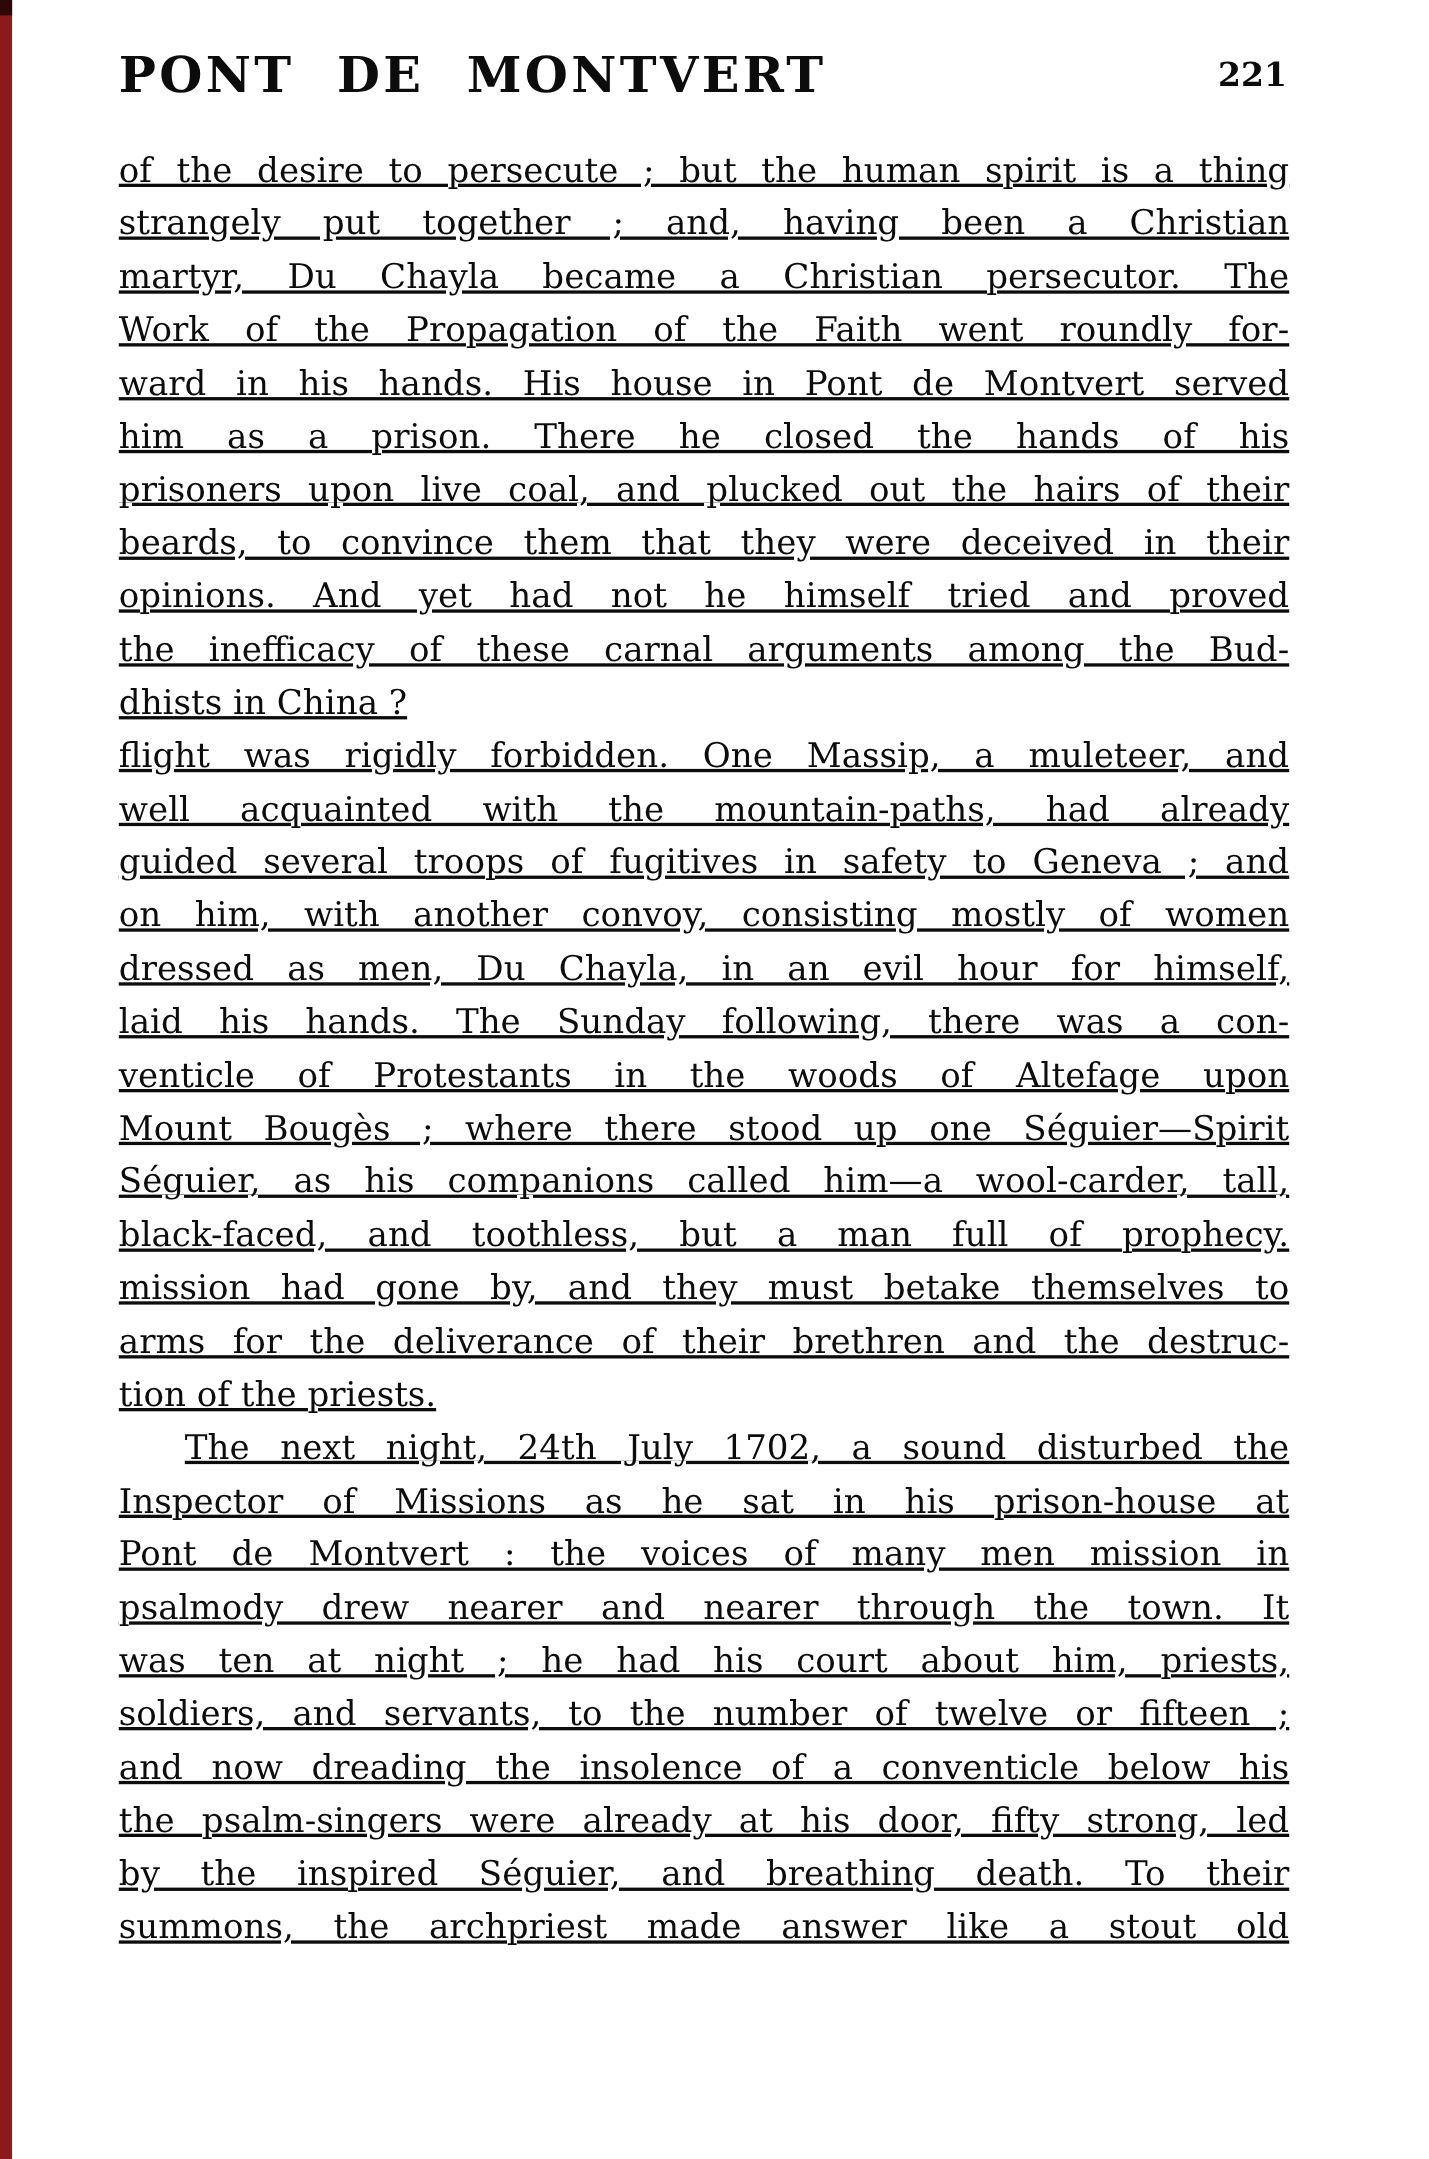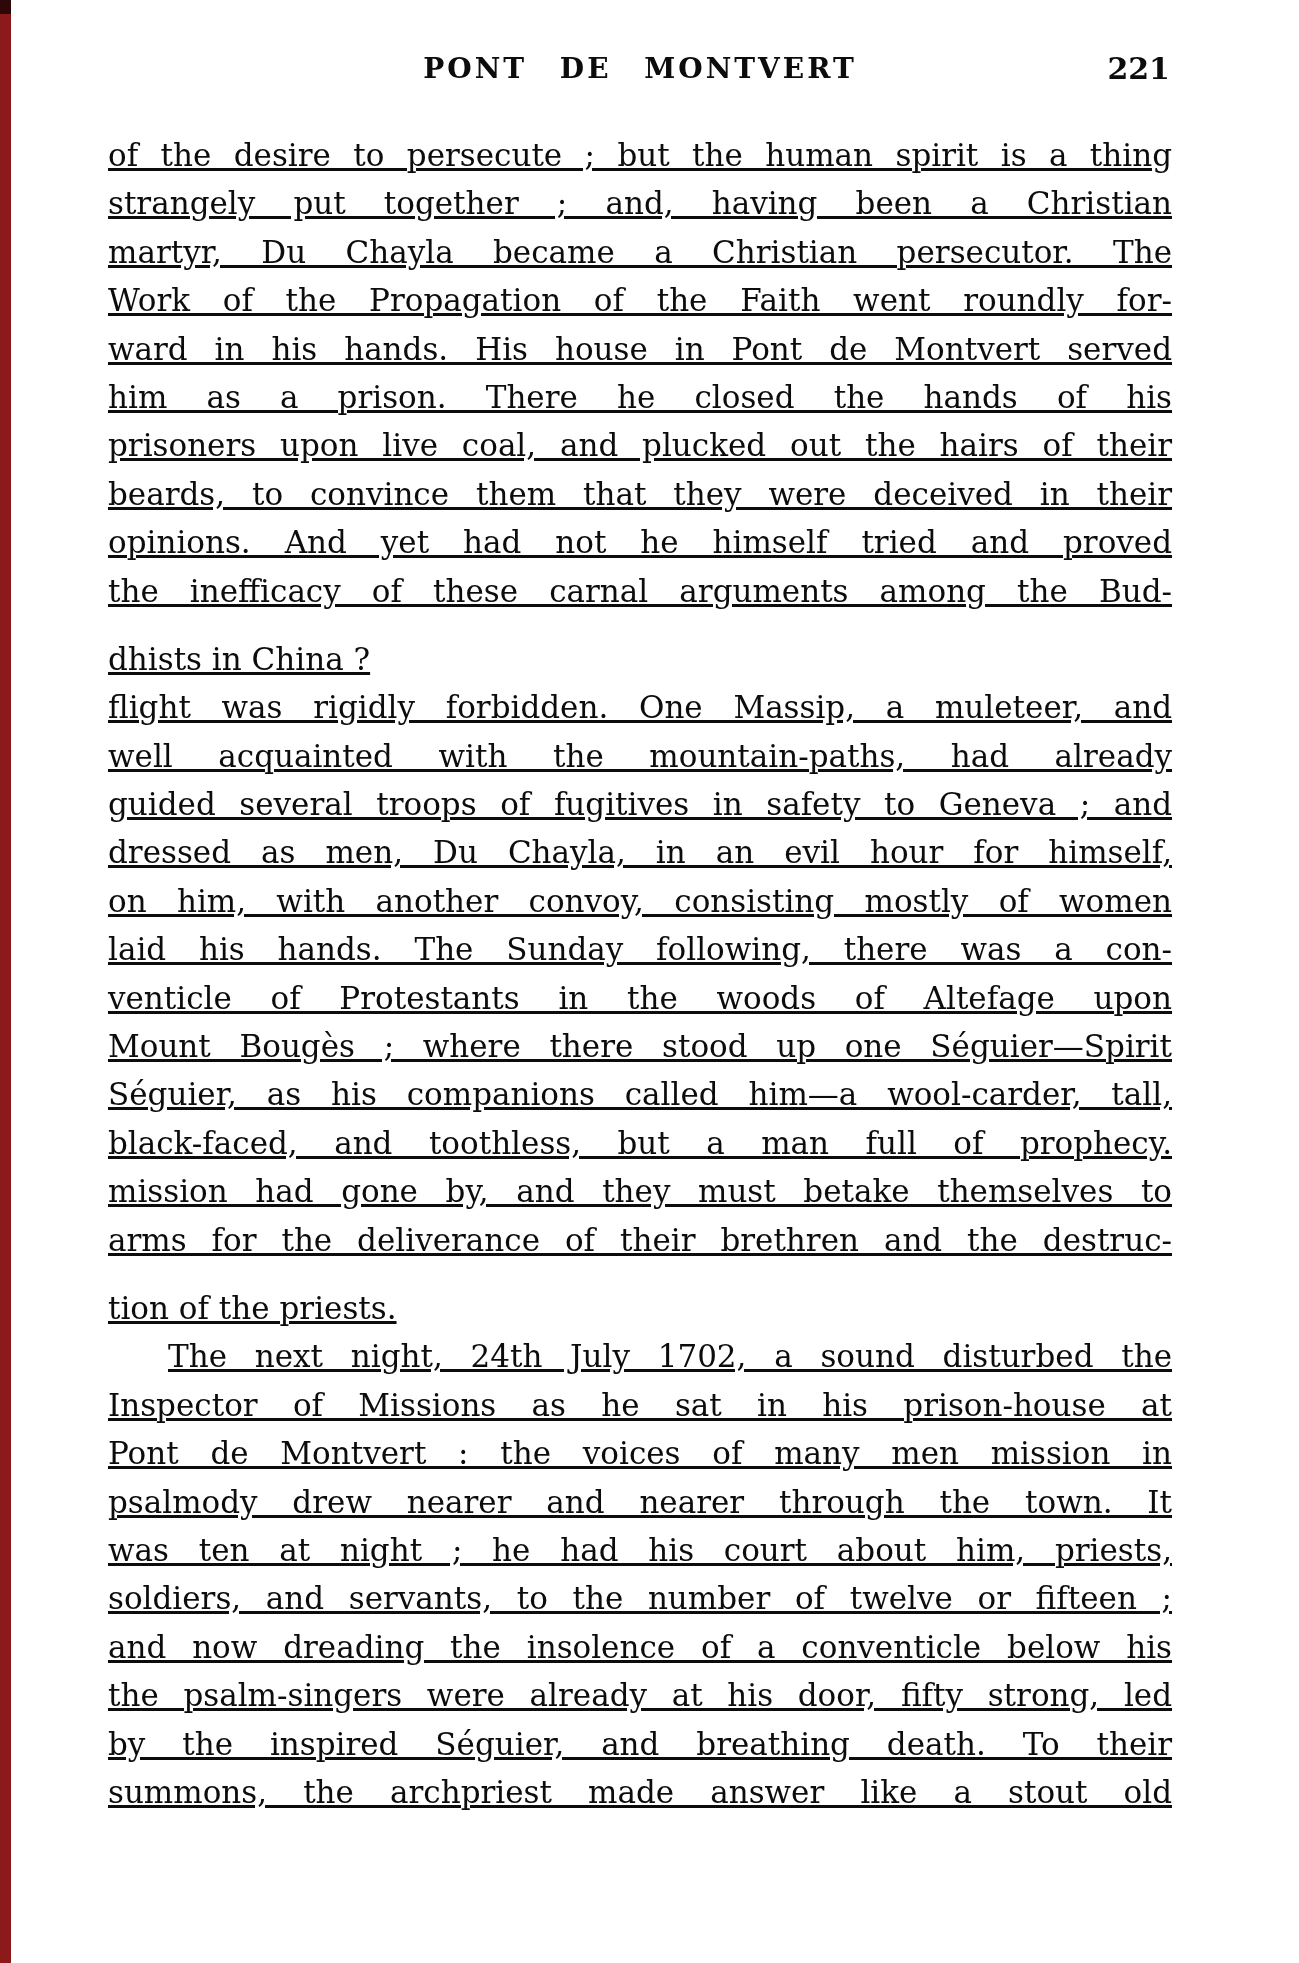"PONT DE MONTVERT" .header-title { font-size: 28px -> 45px; text-align: center -> none }
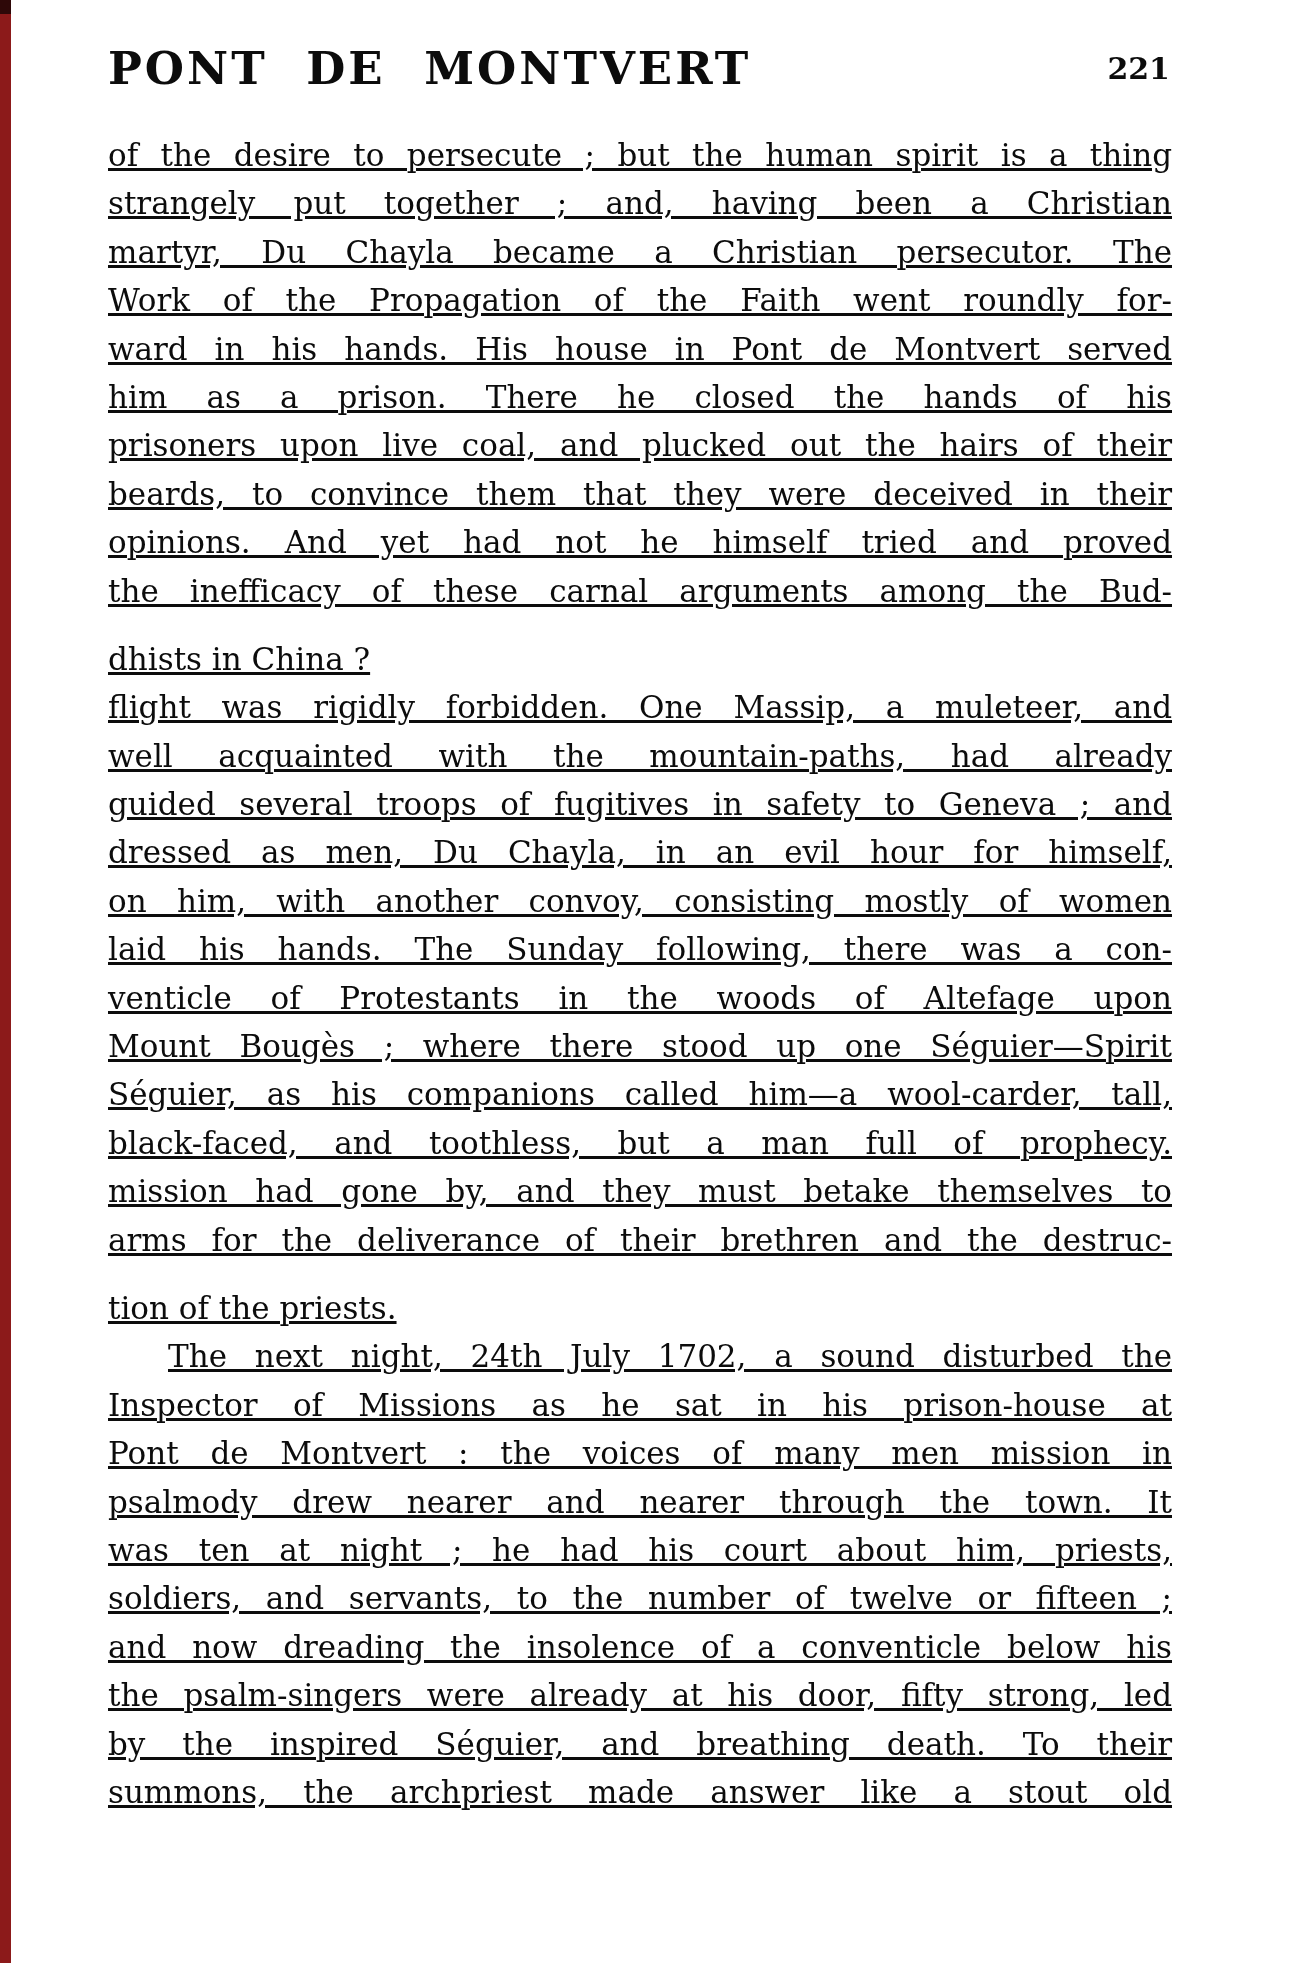"dhists in China ?" .line.last { margin-top: 20px -> none }
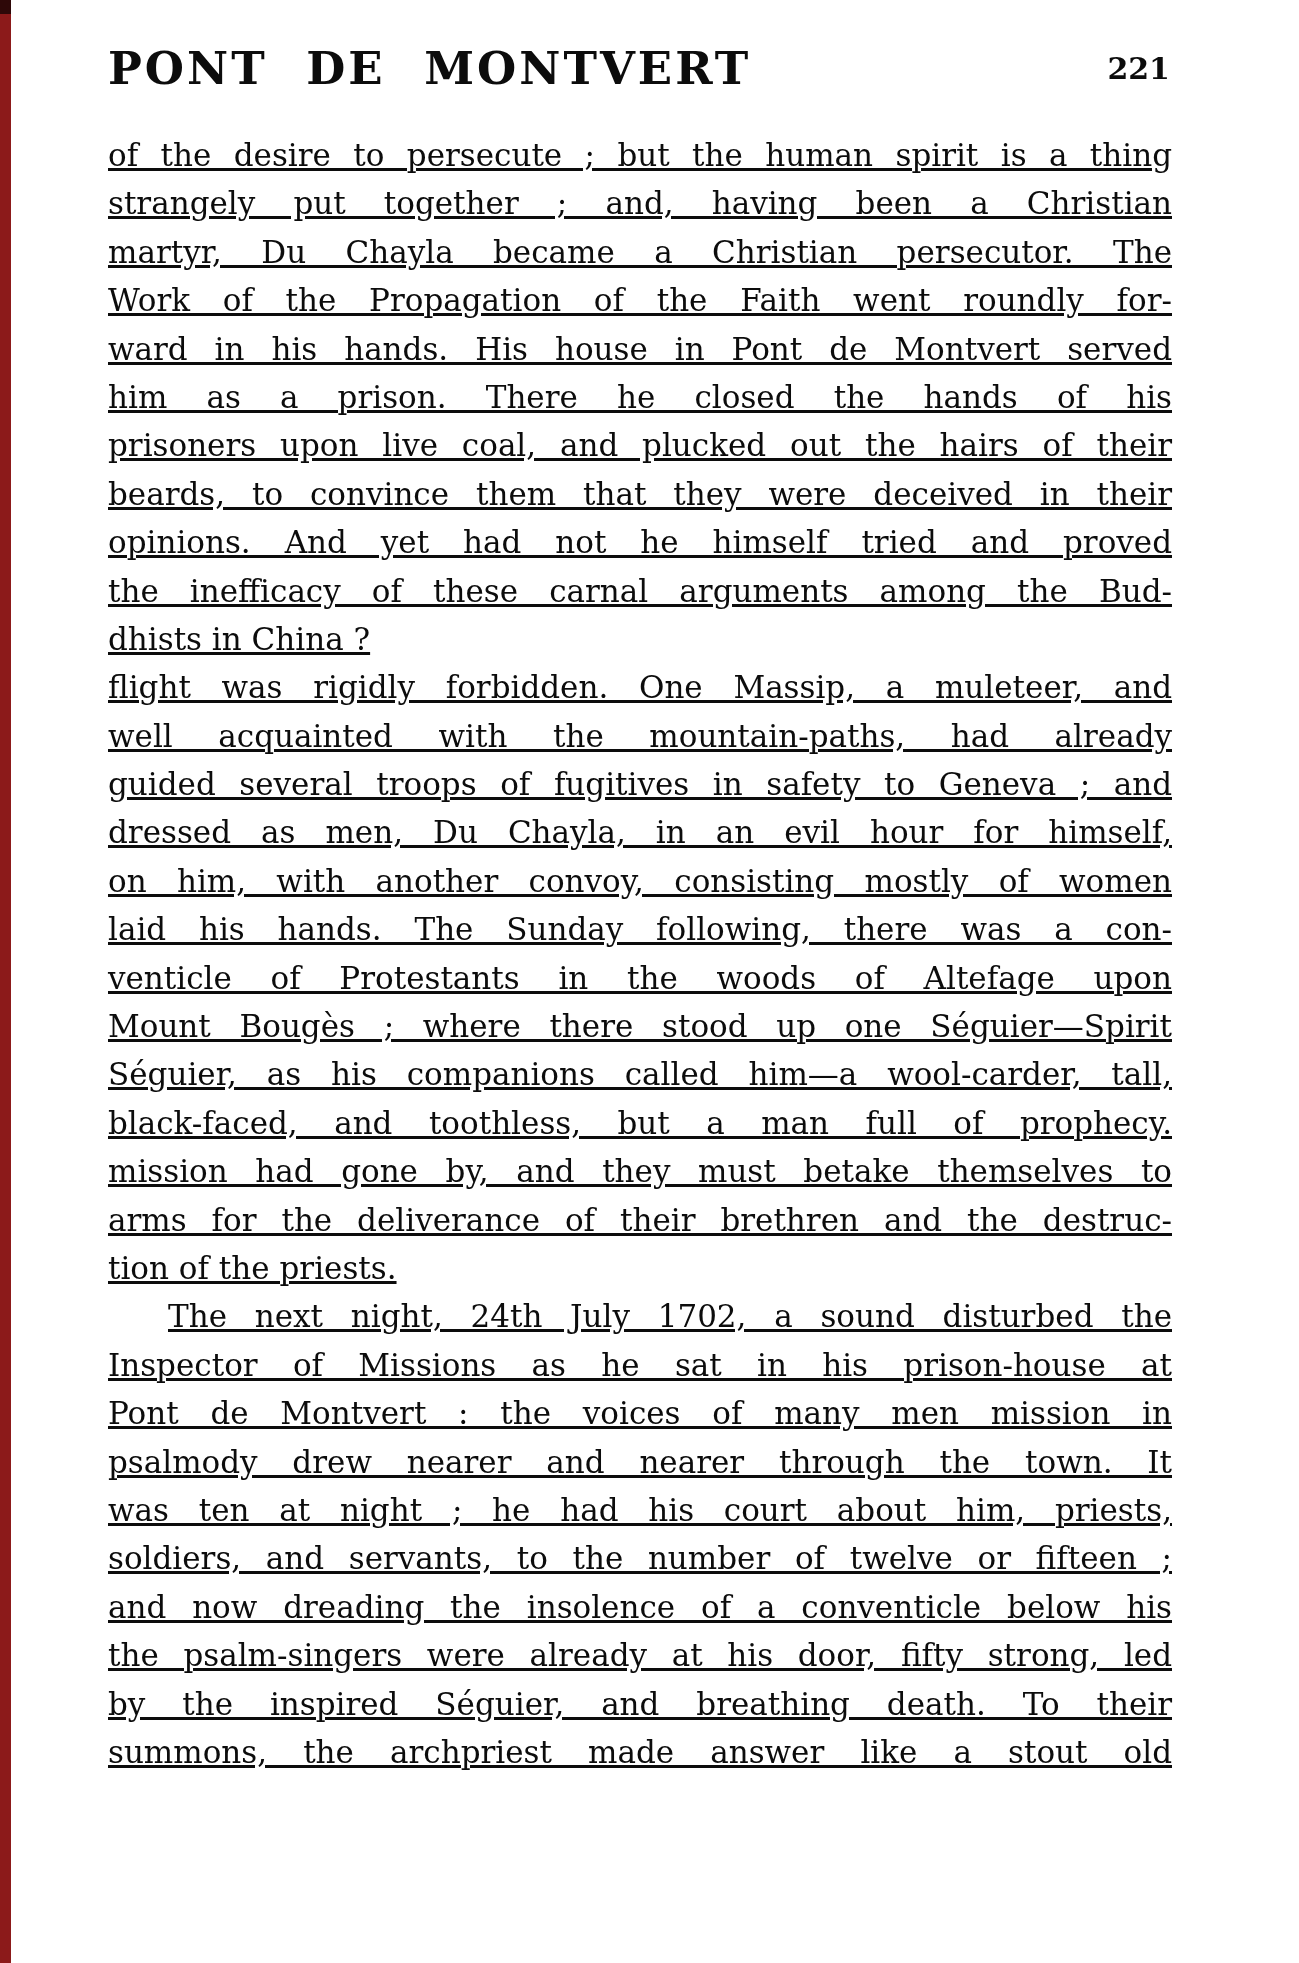"dressed as men, Du Chayla," div.line { order: before "on him, with another convoy," -> after "on him, with another convoy," }
